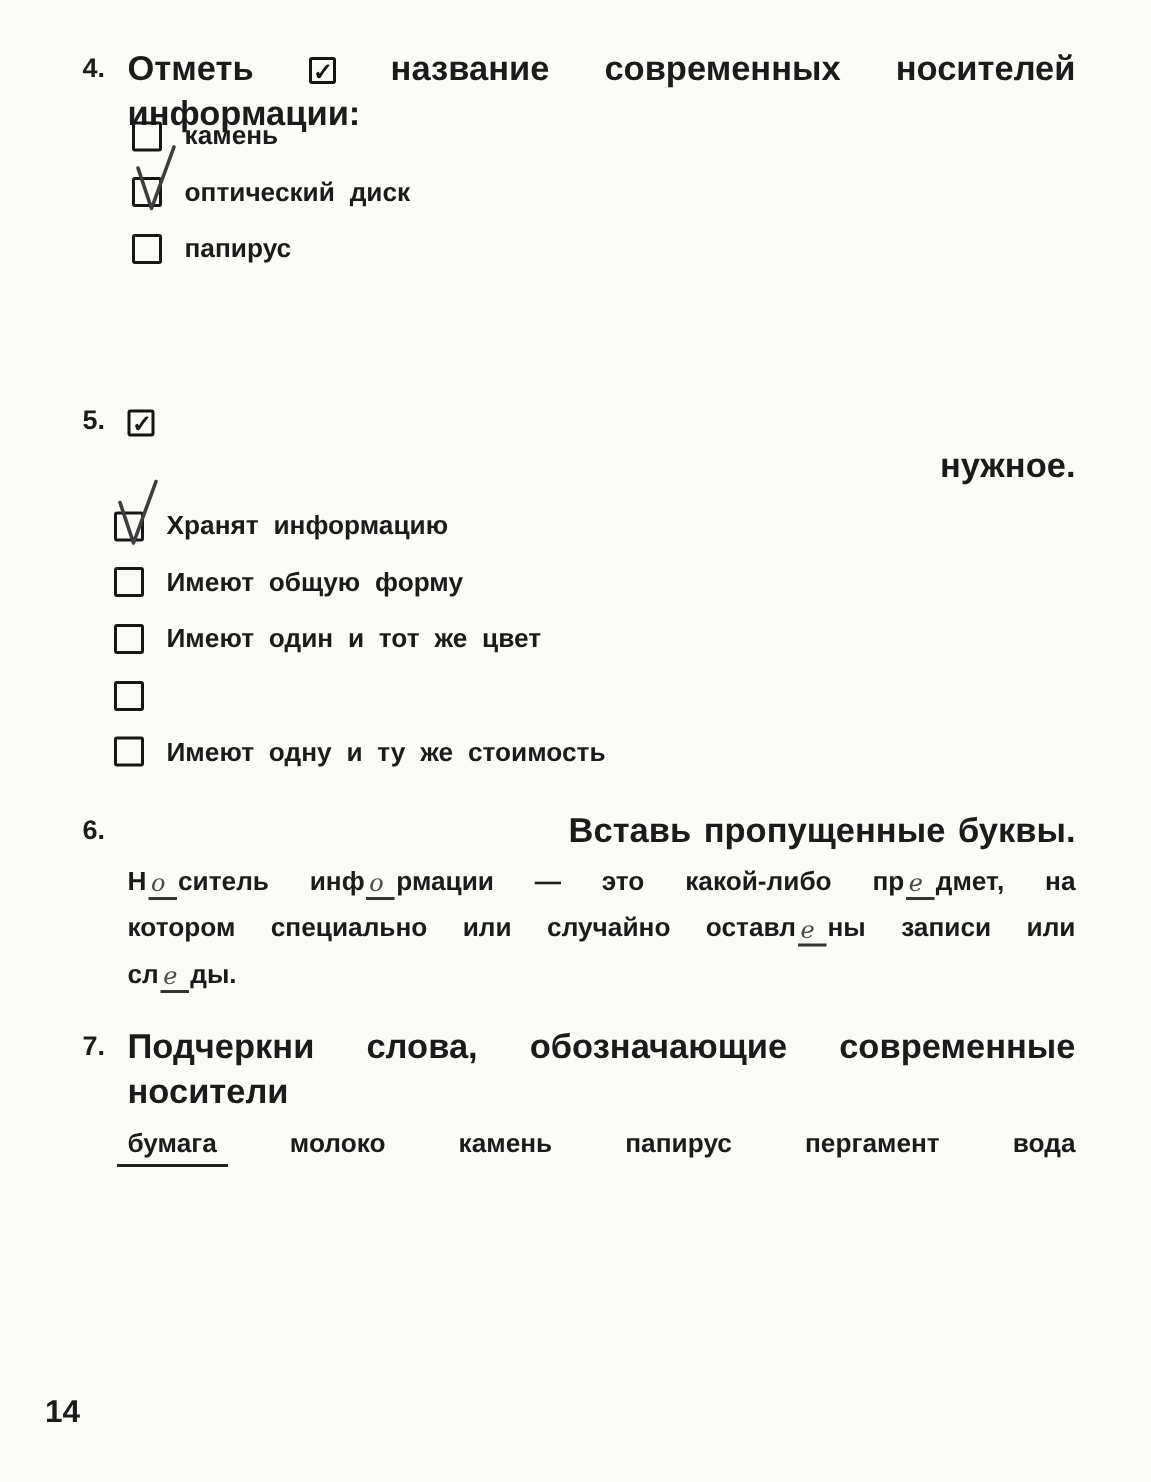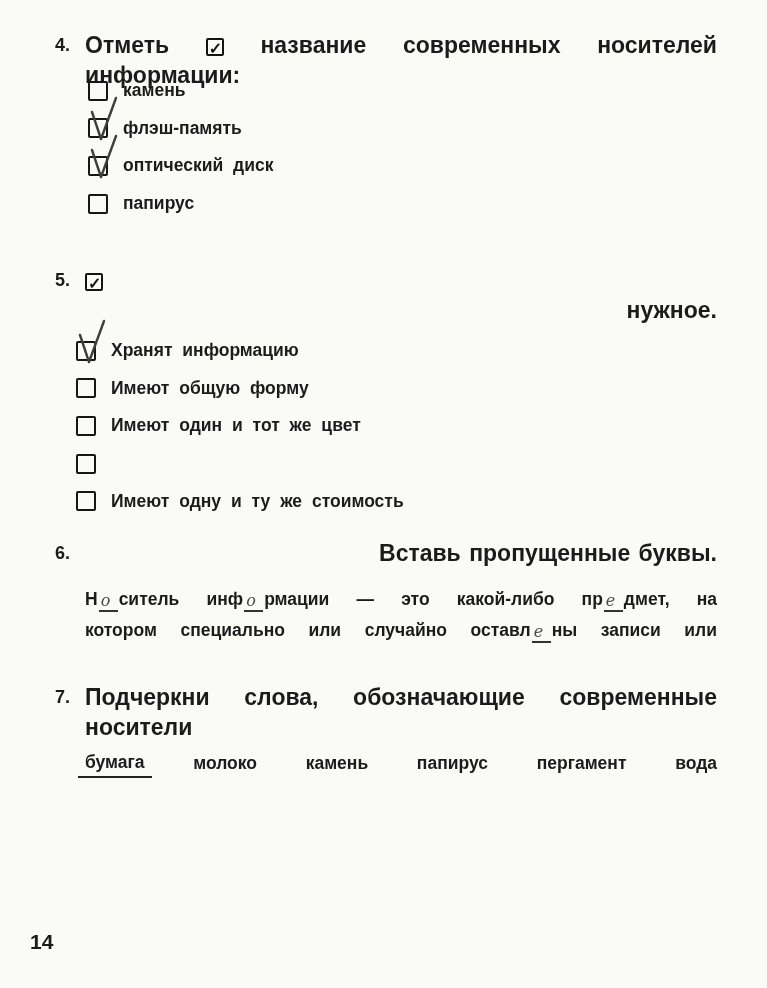"флэш-память" div.item { html: <div> <span> <svg> <path></path> </svg> </span> <span>флэш-память</span> </div> -> none }
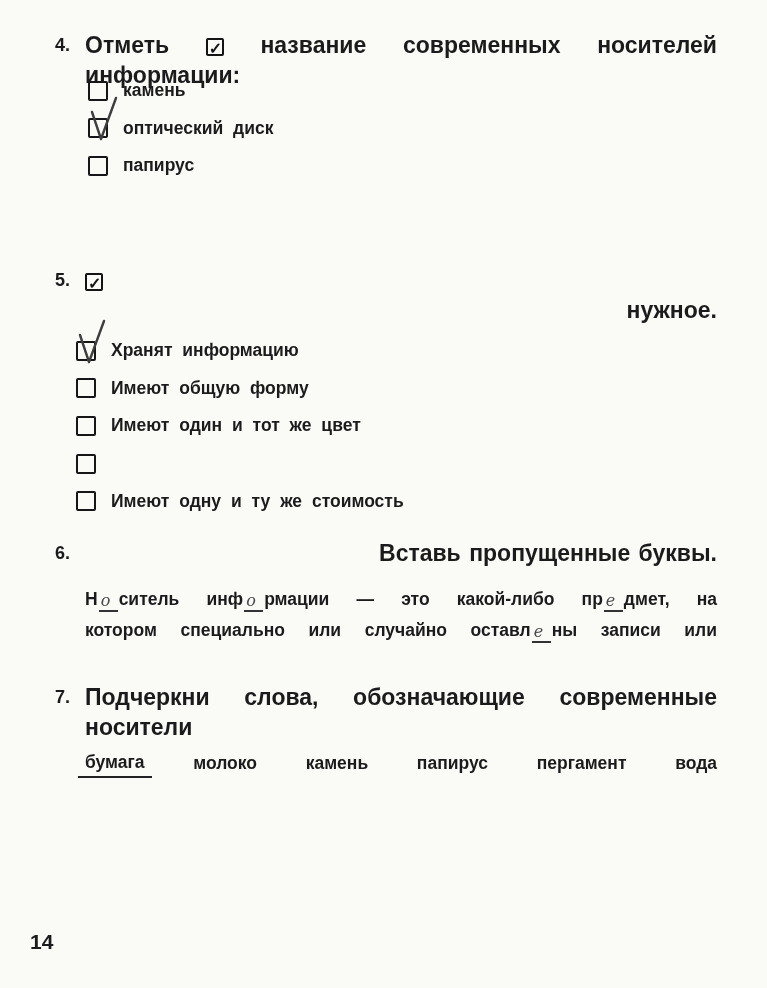"Н о ситель инф о" div.para { margin-top: 16px -> 4px }
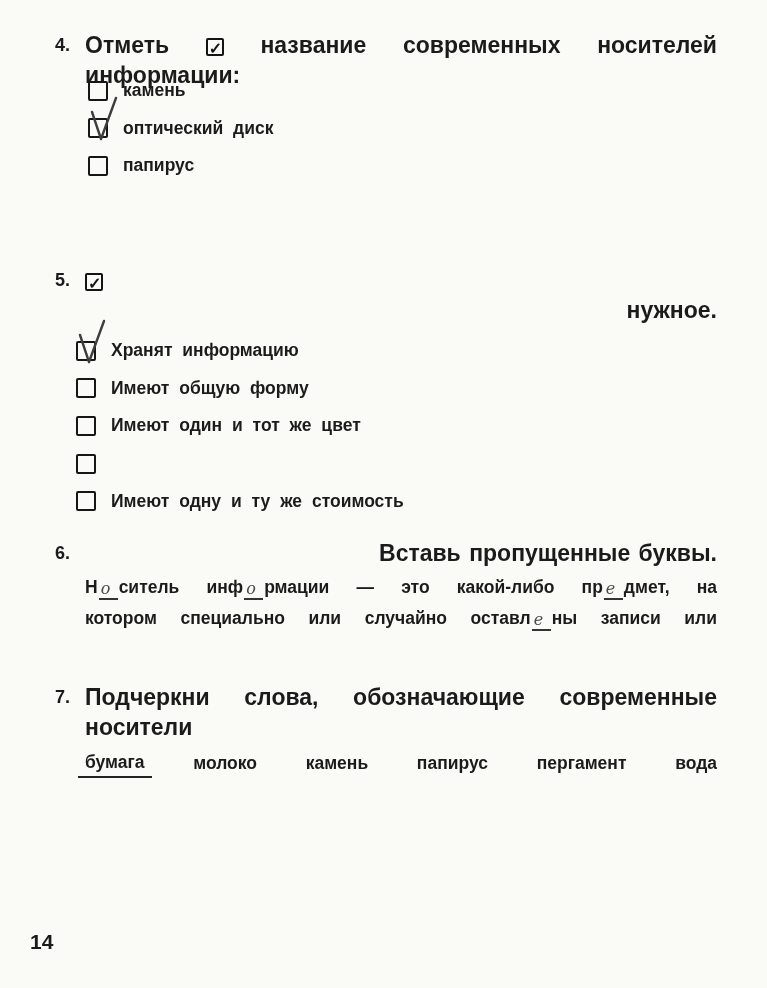"сл е ды." div.pline { html: none -> <div><span>сл</span><span>е</span><span>ды.</span></div> }
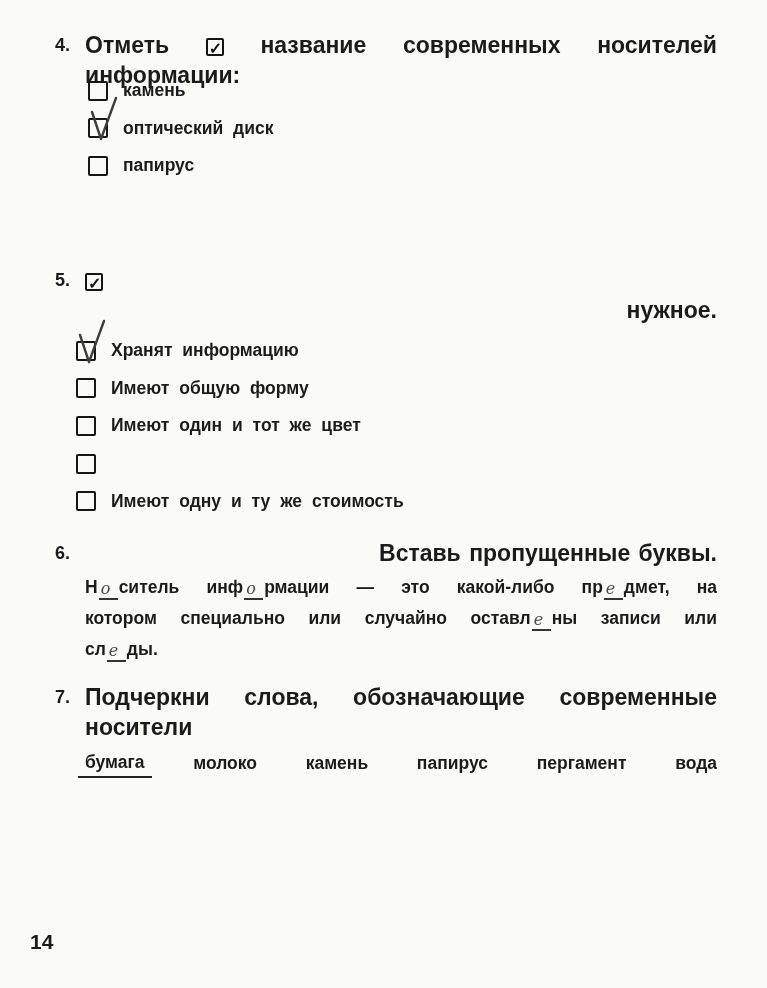"бумага" .words-row { align-items: center -> flex-start }
